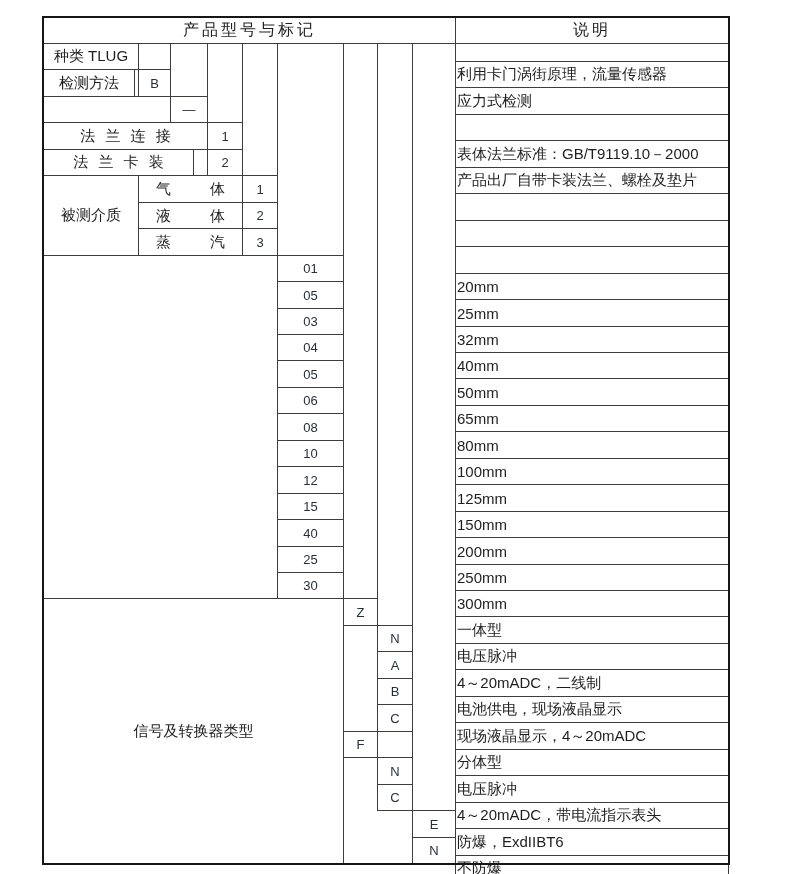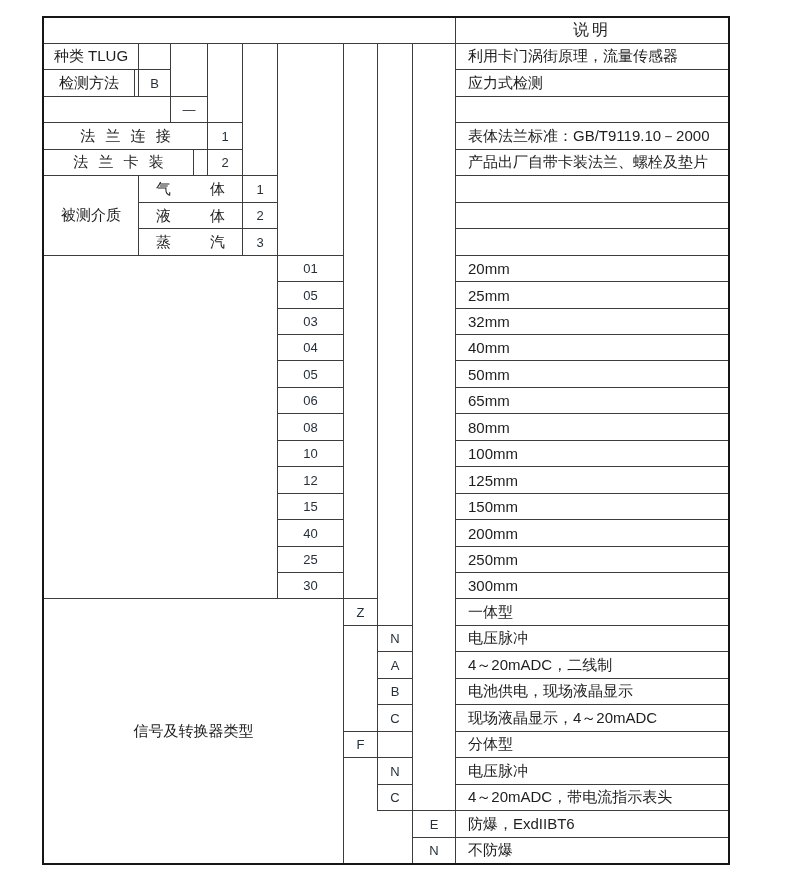"产品型号与标记" div.cell { html: none -> <div>产品型号与标记</div> }
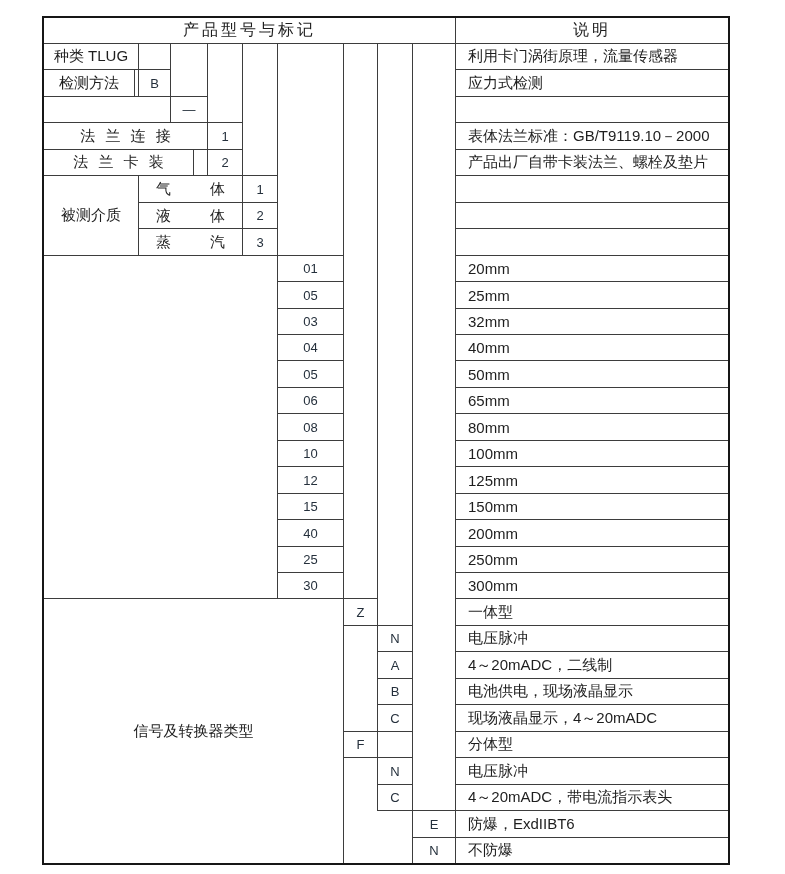"利用卡门涡街原理，流量传感器" .desc { margin-top: none -> 18px; padding: 0 12px -> 0 1px }
